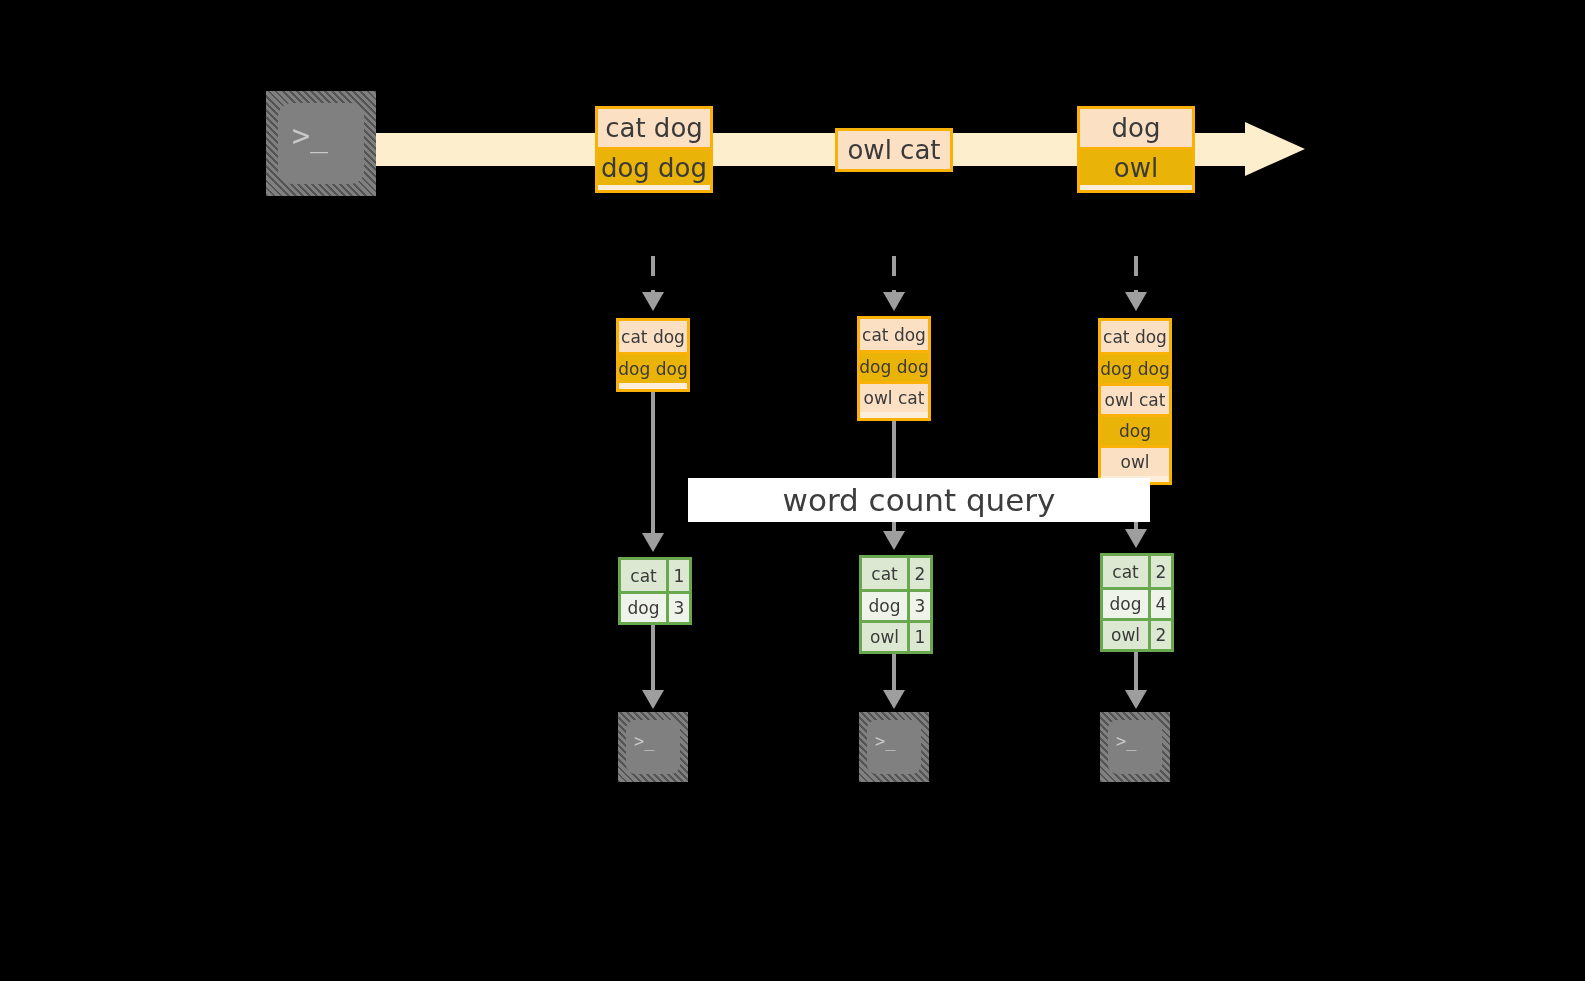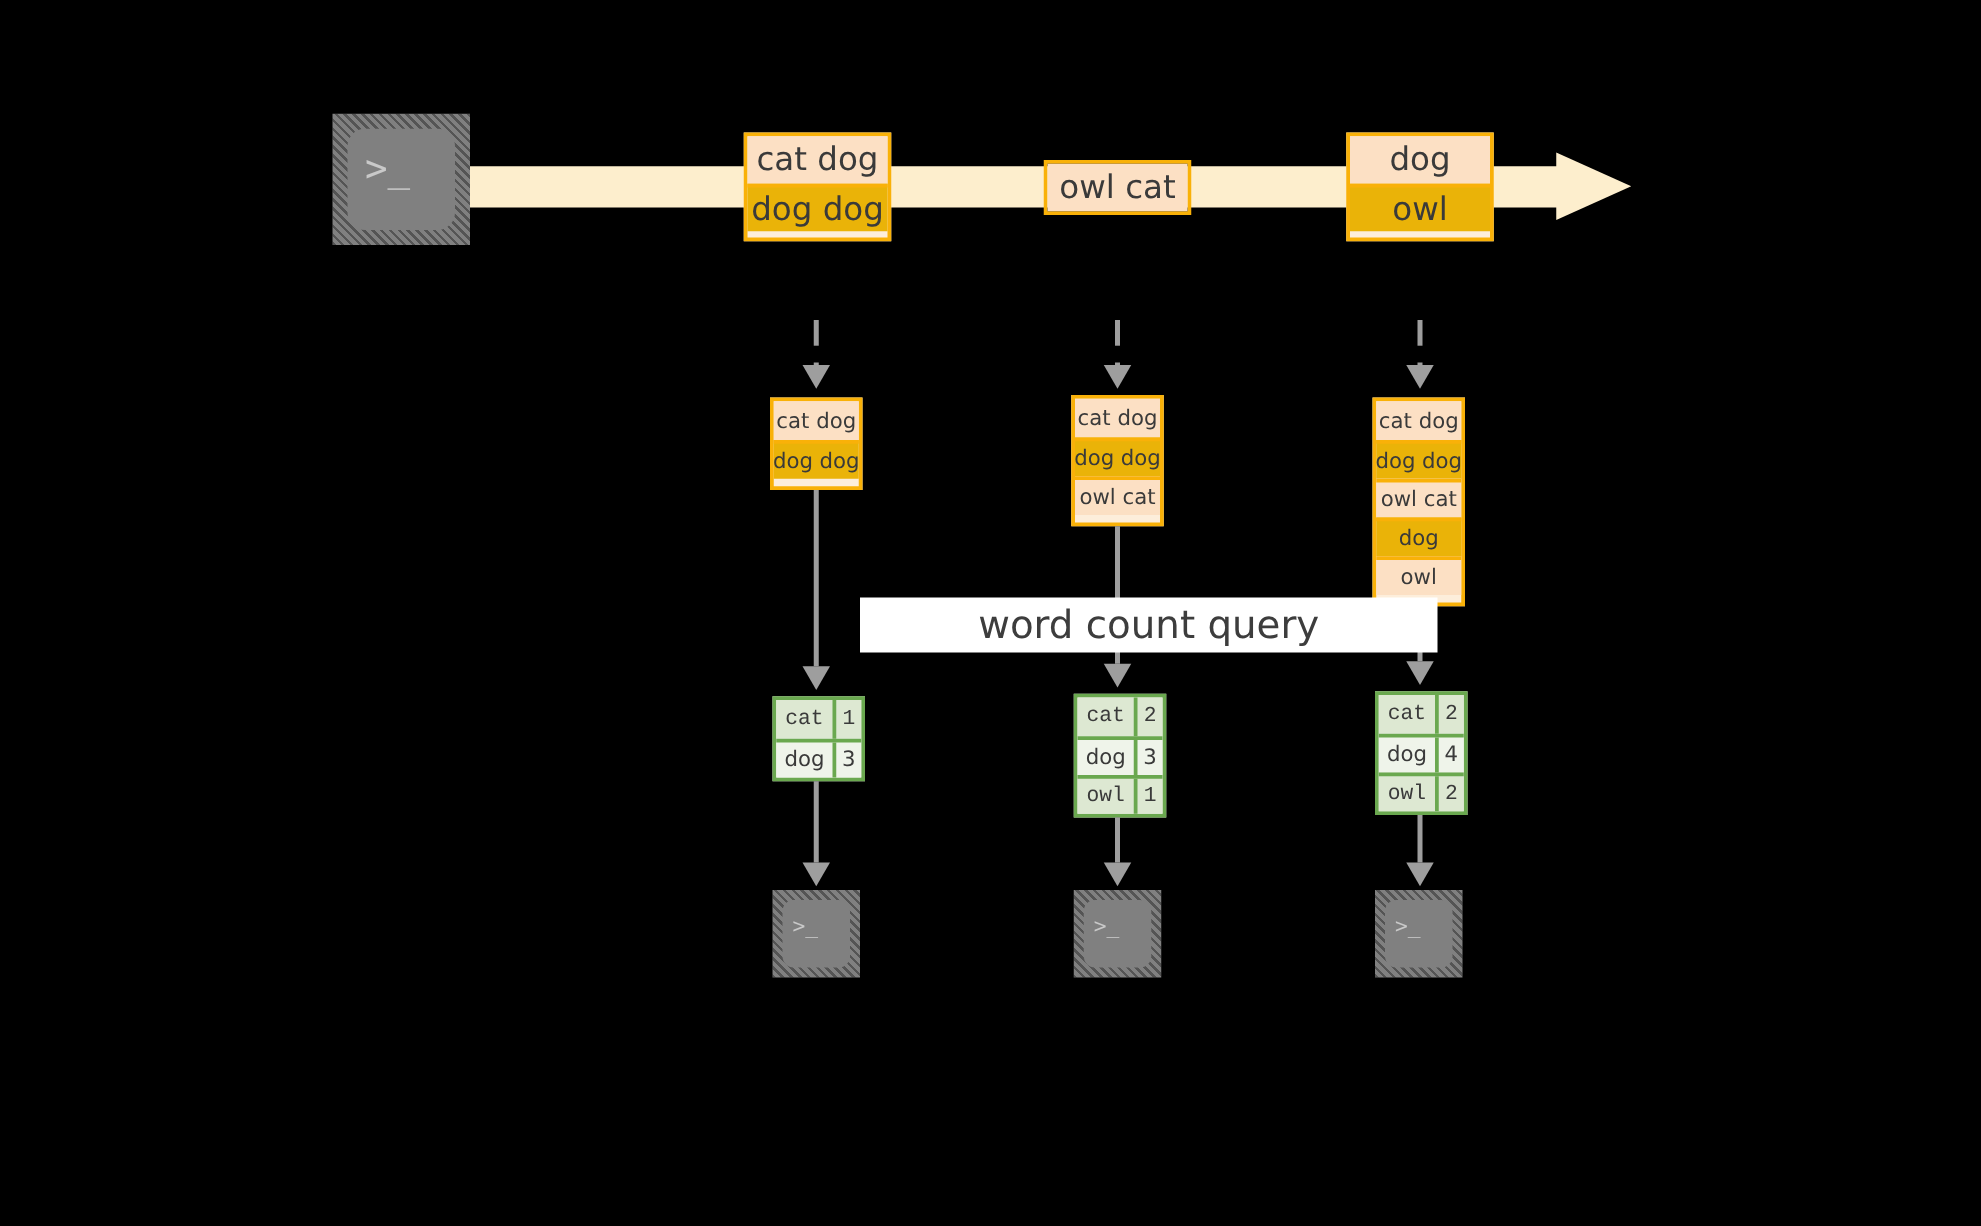"cat" .cnt-row.odd { font-family: Liberation Mono, monospace -> none }
